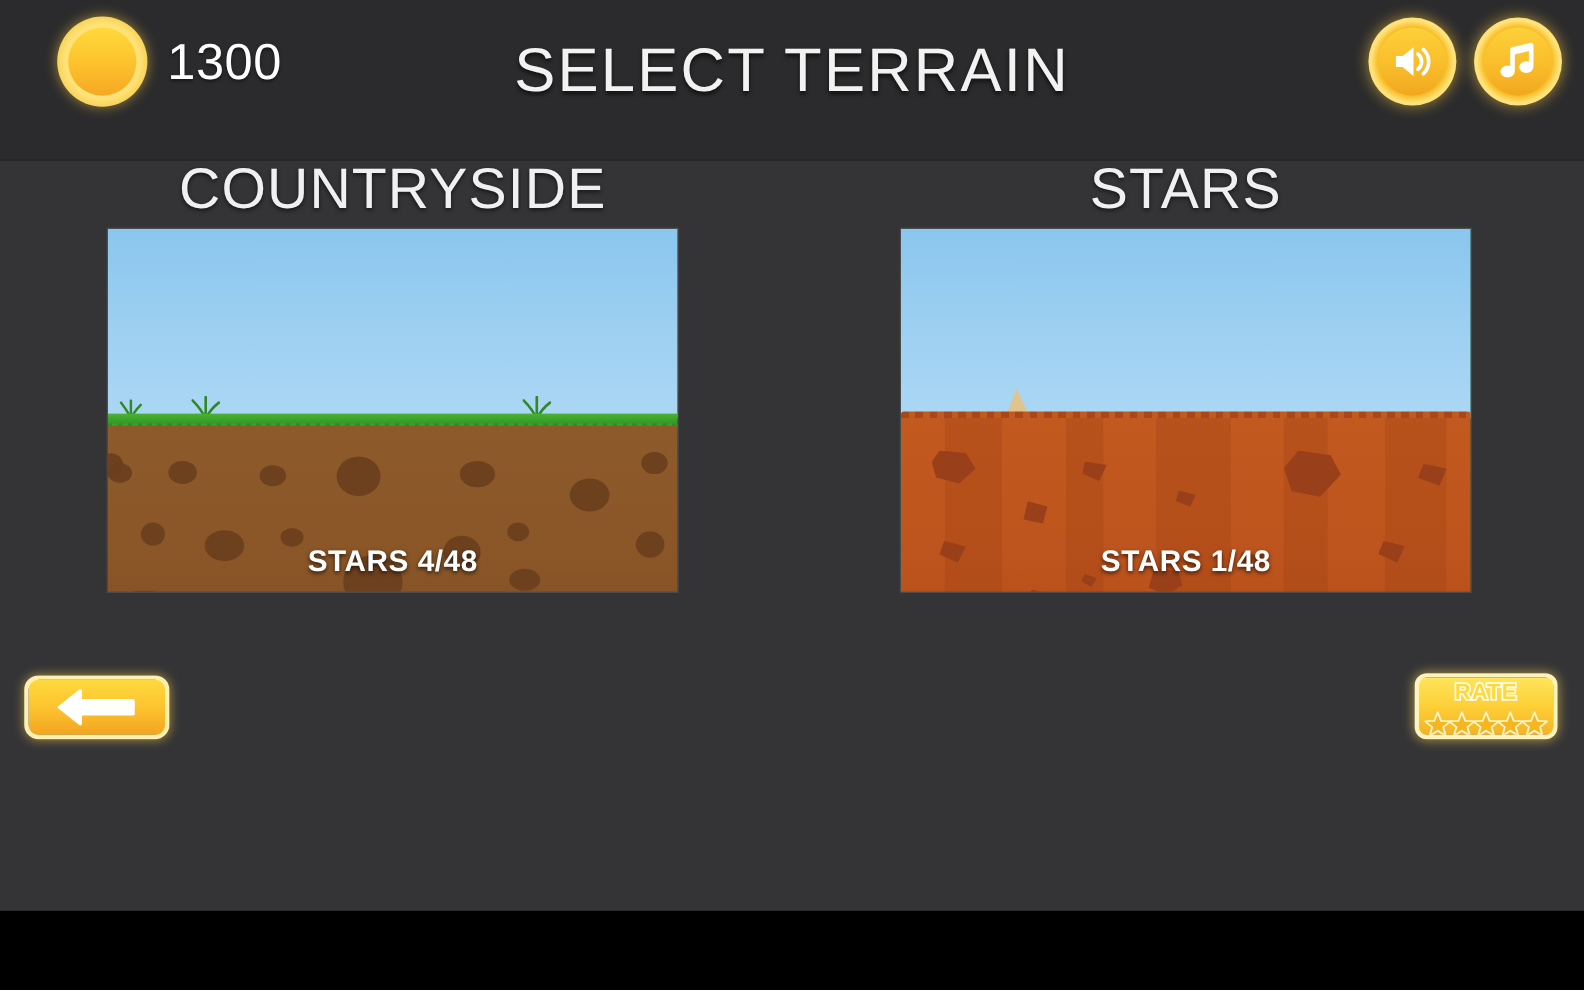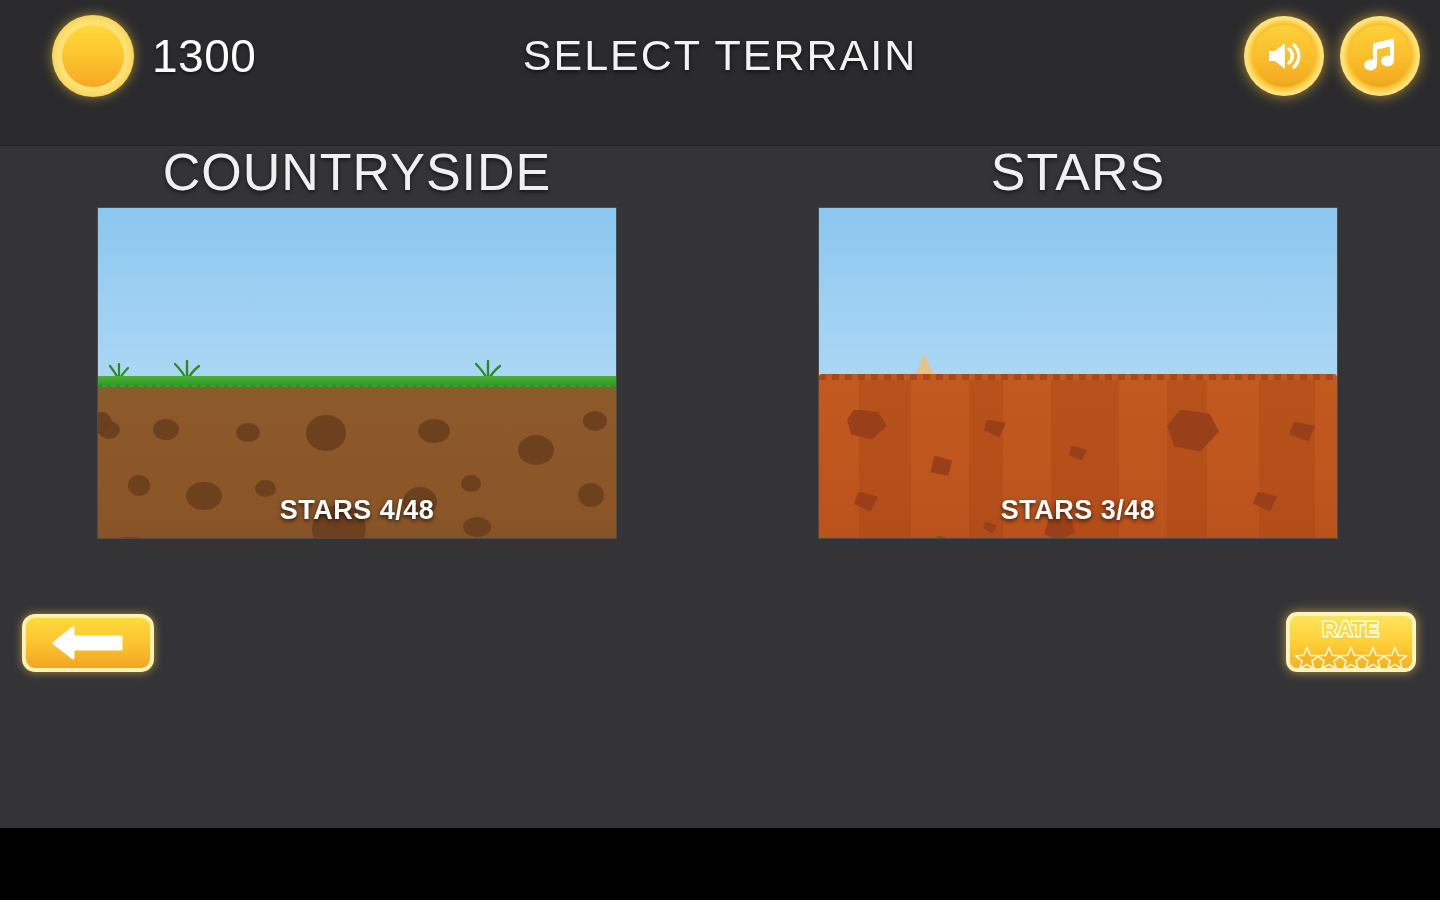"SELECT TERRAIN" .header-title { font-size: 43px -> 56px }
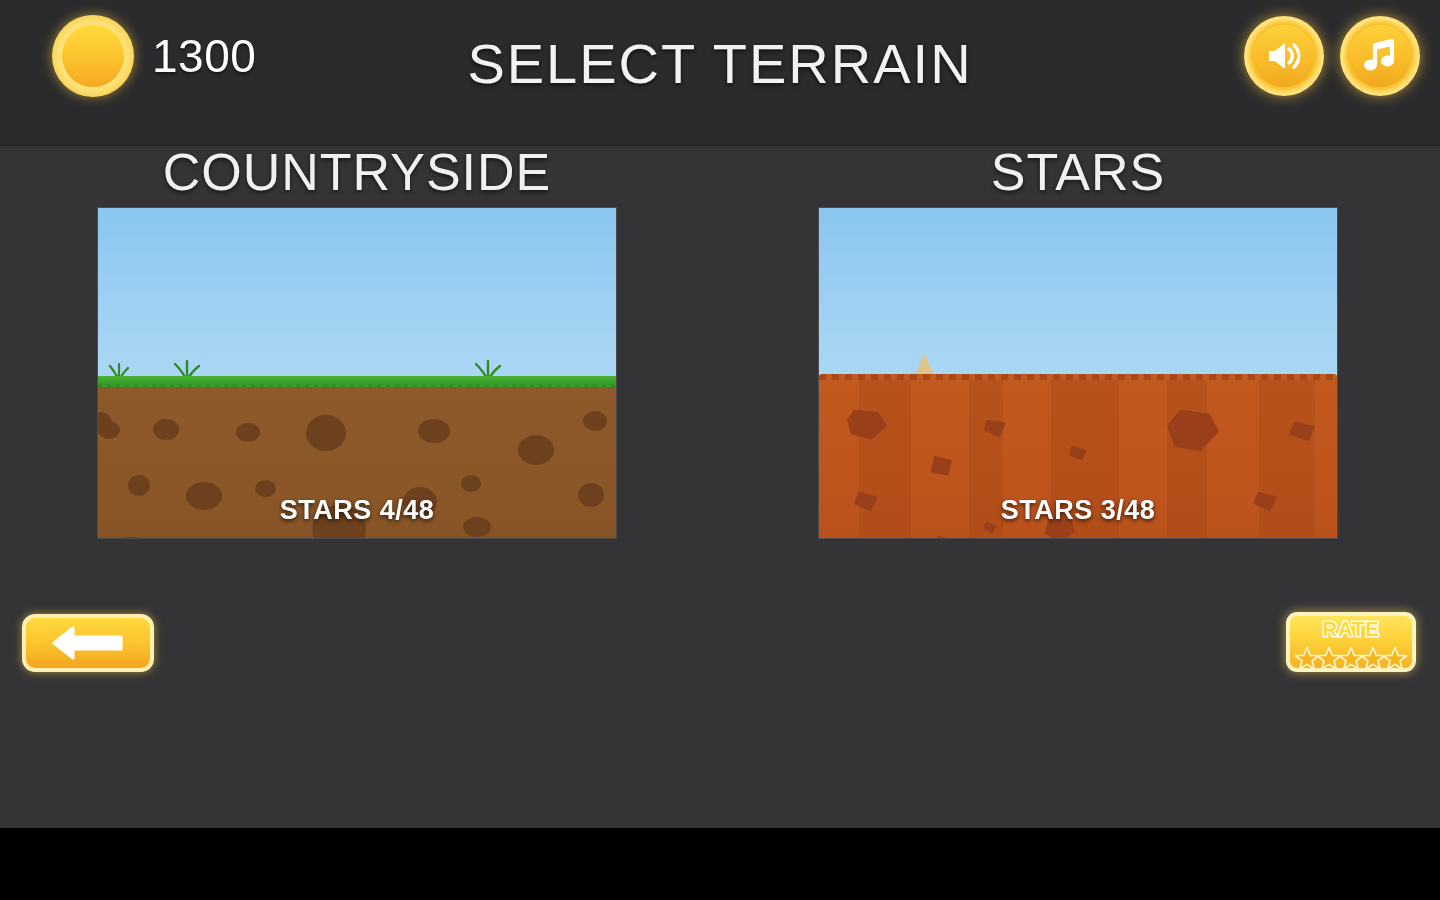"STARS 3/48" div.stars-label { text: 3/48 -> 1/48 }
